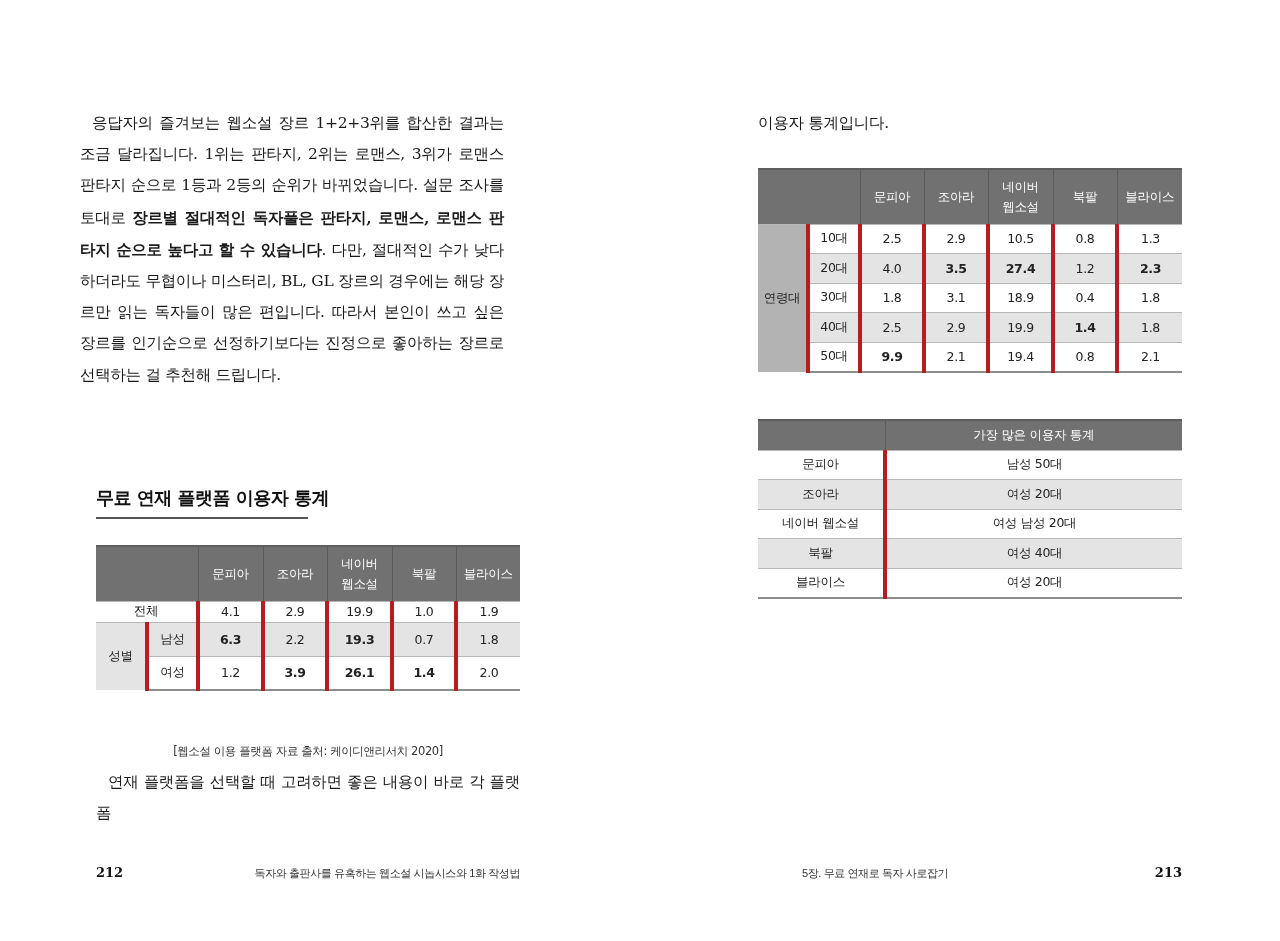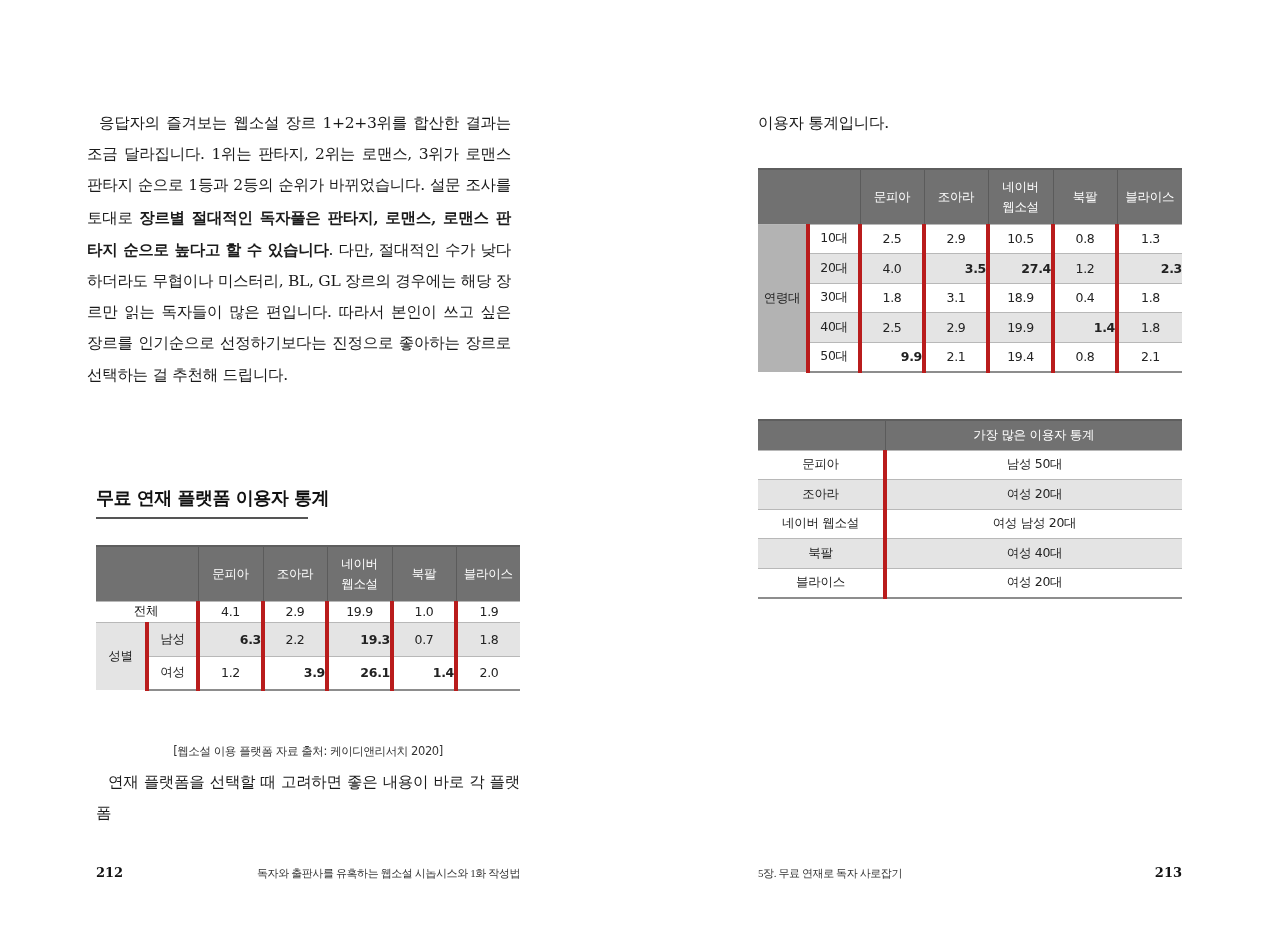"응답자의 즐겨보는 웹소설 장르 1+2+3위를" div.body-text { left: 87px -> 80px }
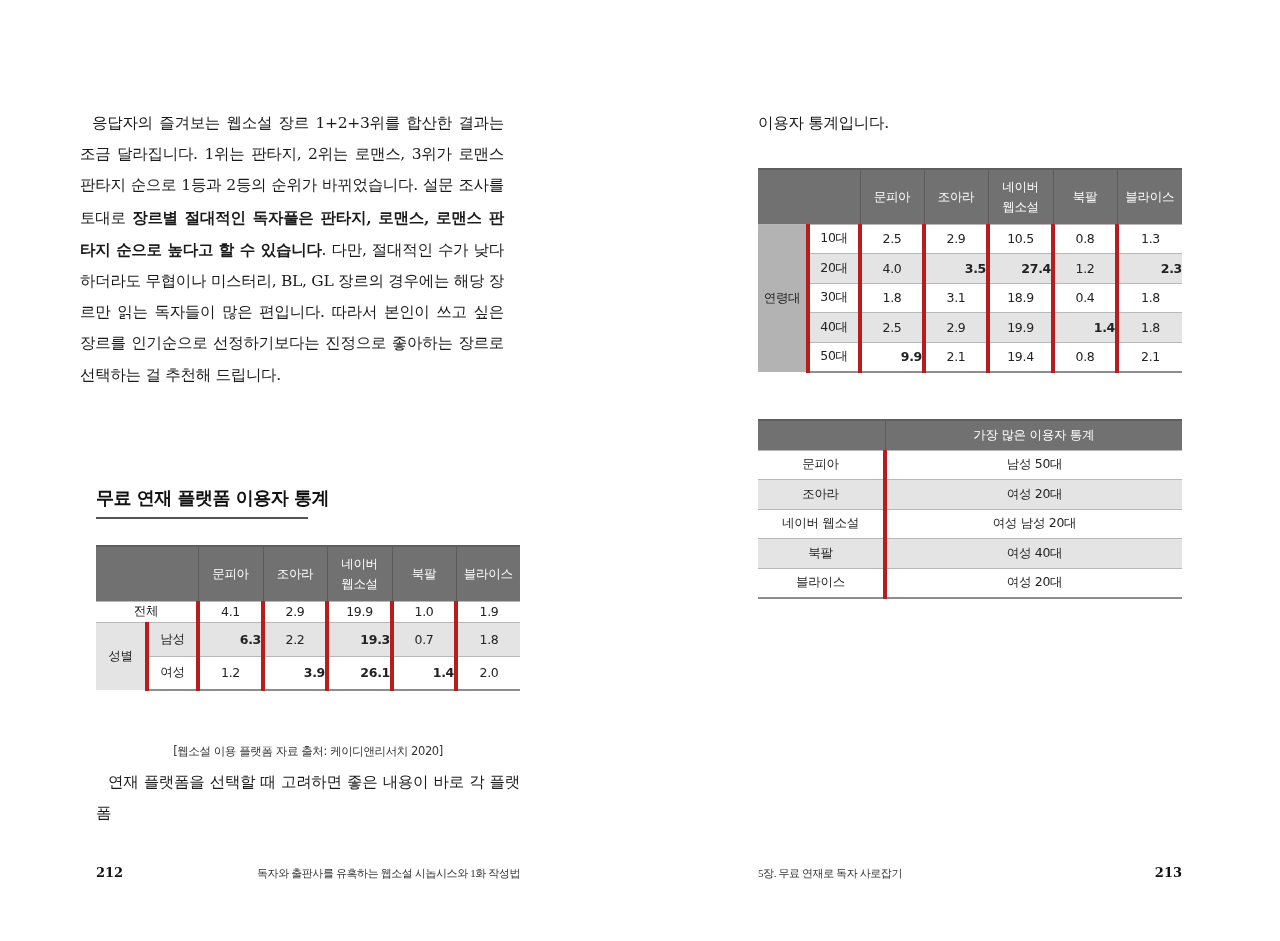"3.5" table.stat td.bold { text-align: right -> none }
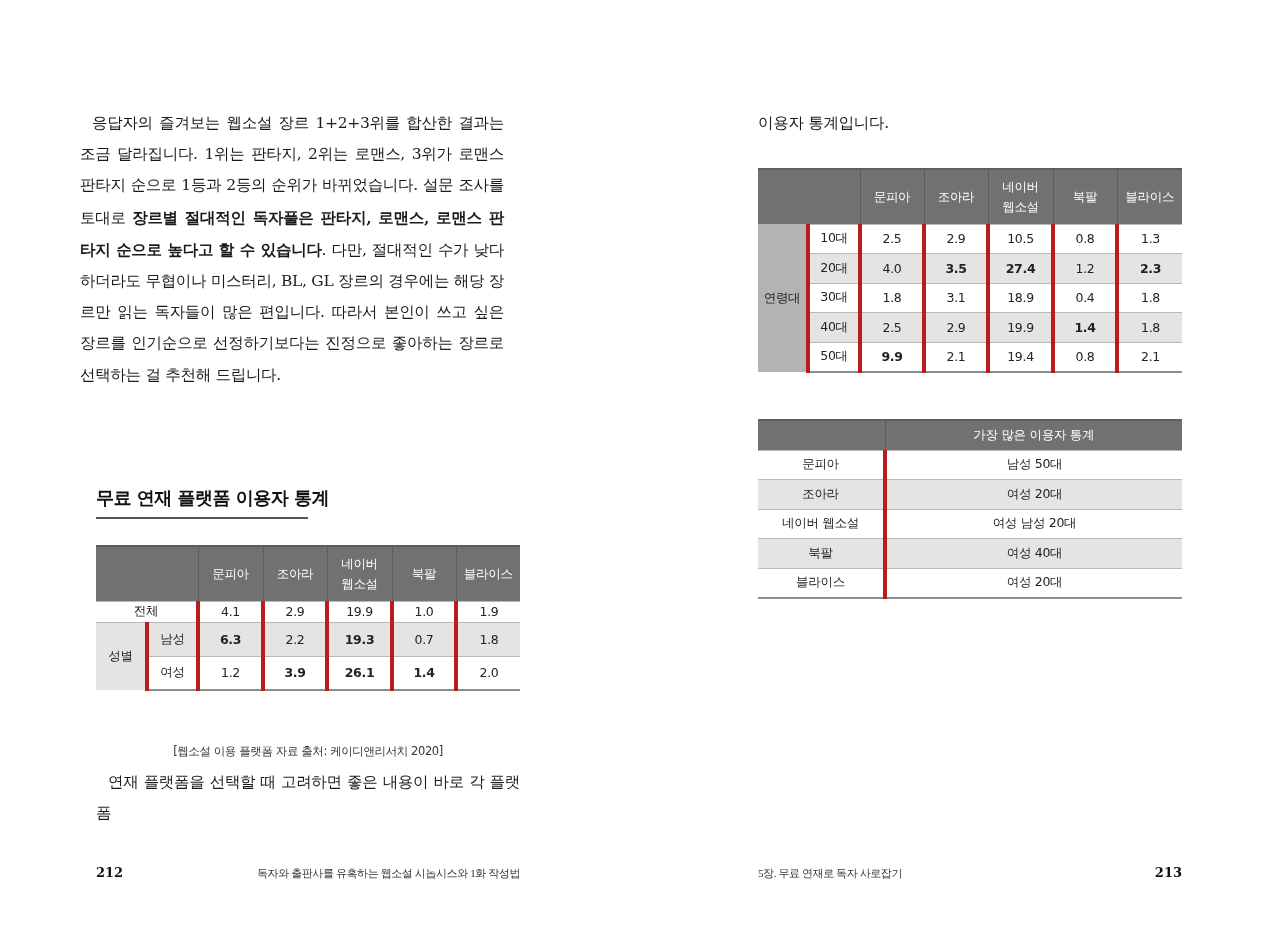"독자와 출판사를 유혹하는 웹소설 시놉시스와" .running { font-family: Liberation Serif, serif -> Liberation Sans, sans-serif; margin-left: none -> 44px }
